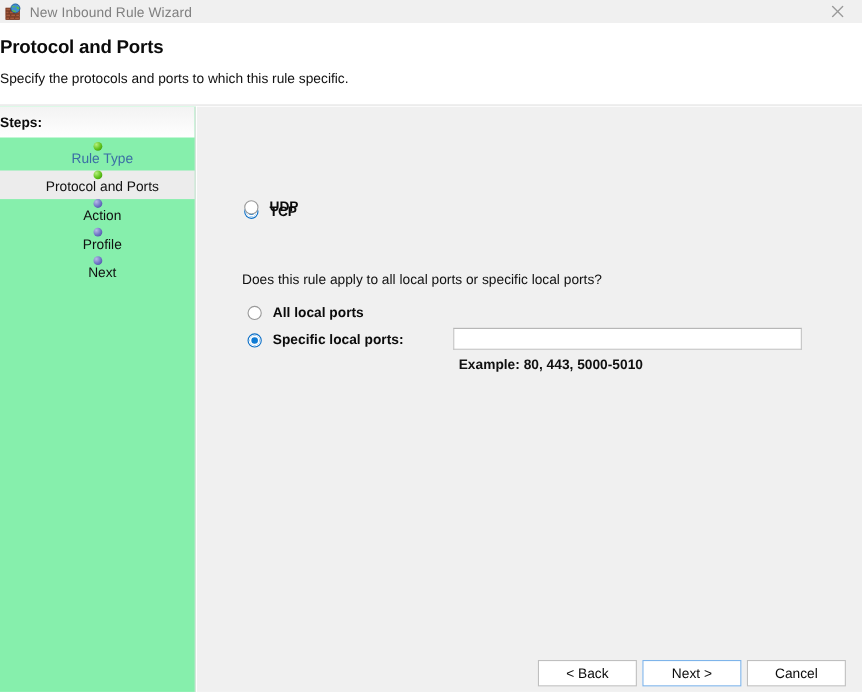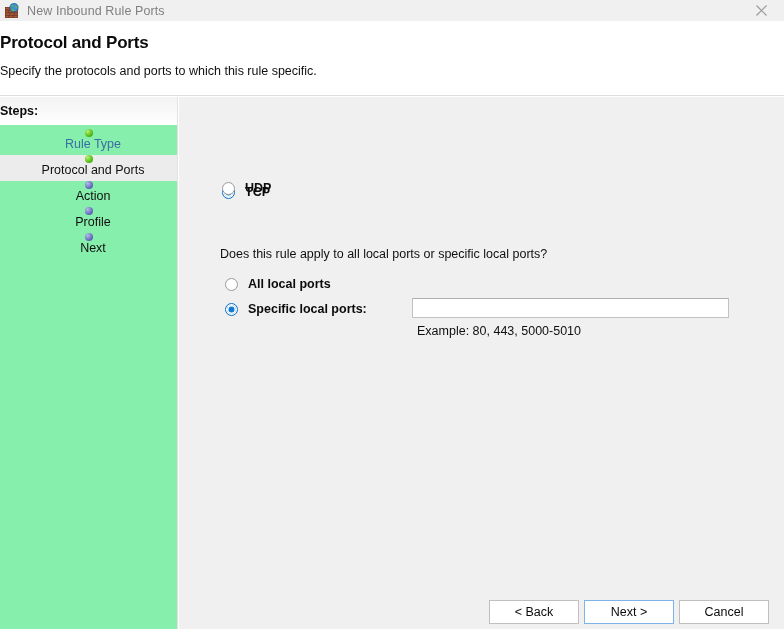"New Inbound Rule Ports" span.titlebar-title { text: Ports -> Wizard }
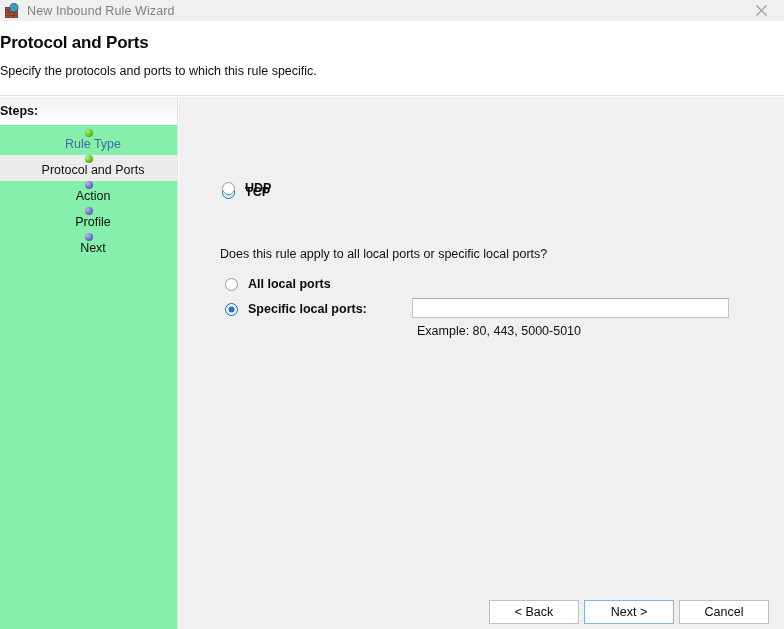"Example: 80, 443, 5000-5010" .ports-example { font-weight: none -> bold }
